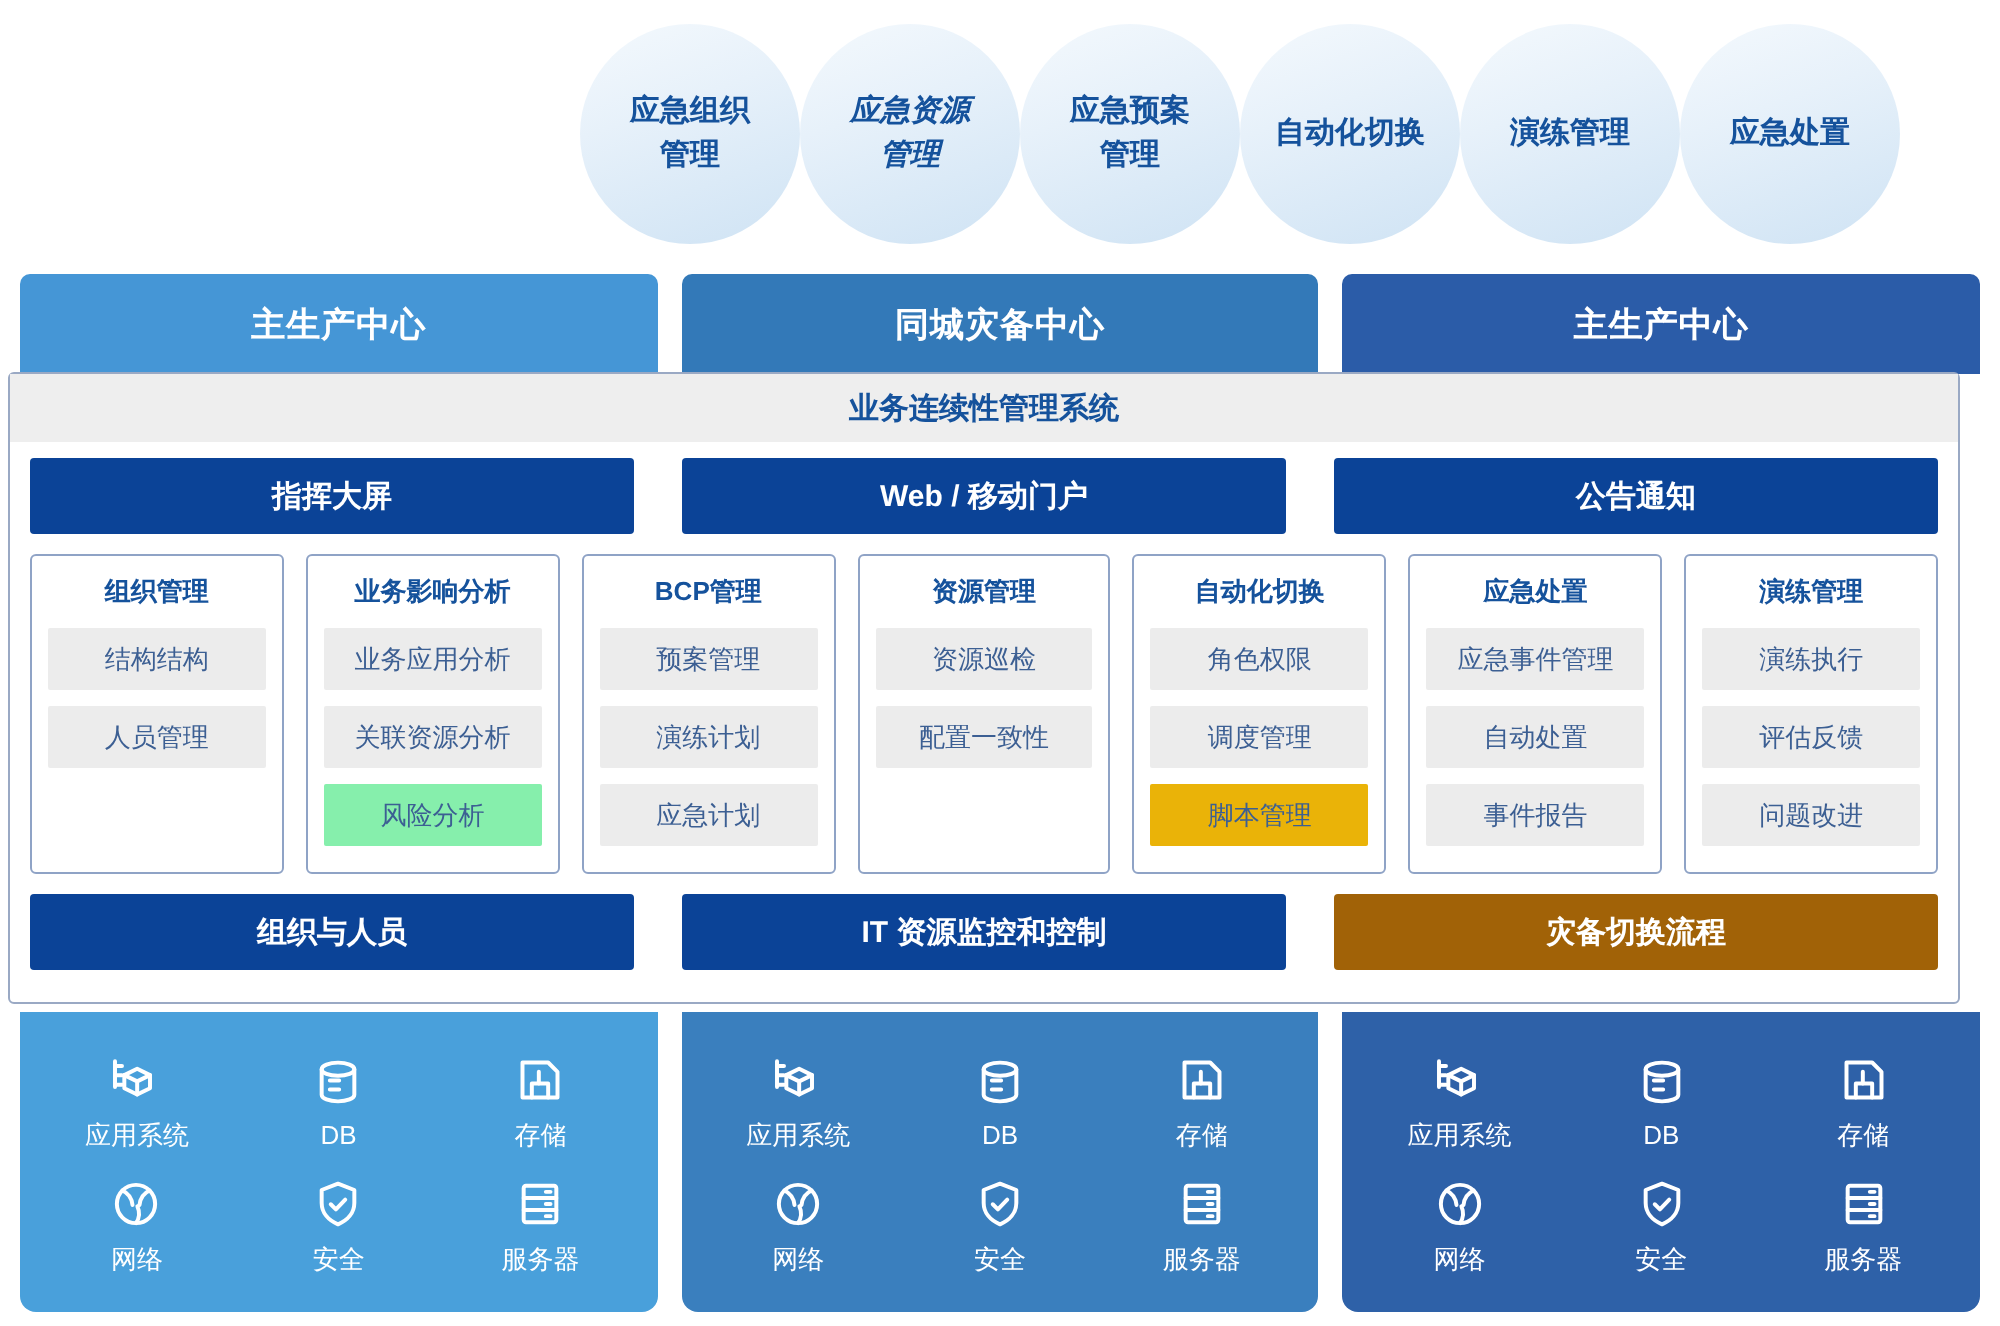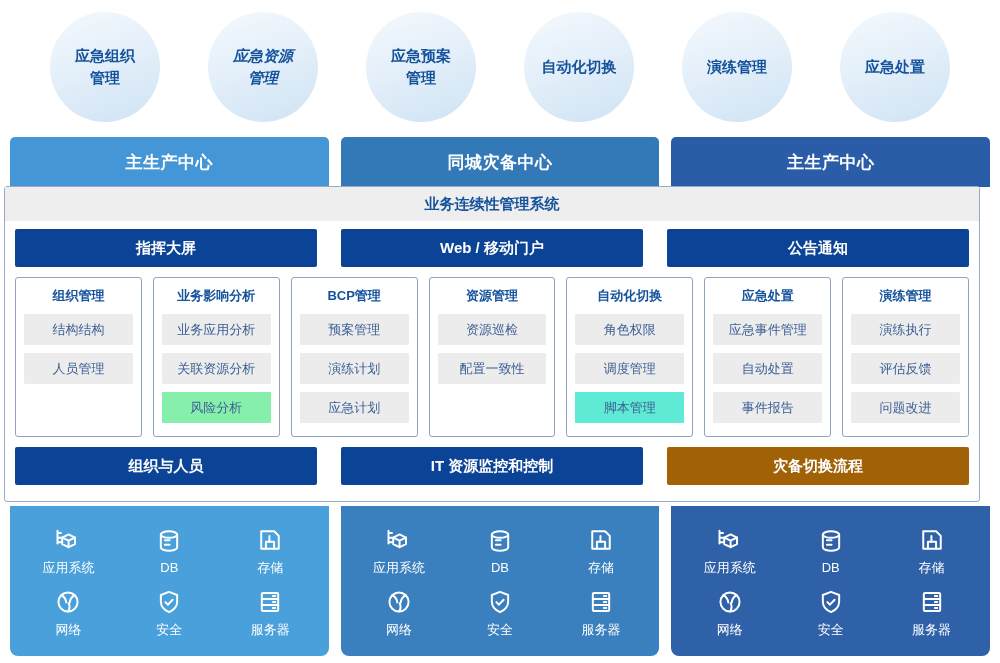"应急组织" .circle-row { justify-content: space-between -> flex-end }
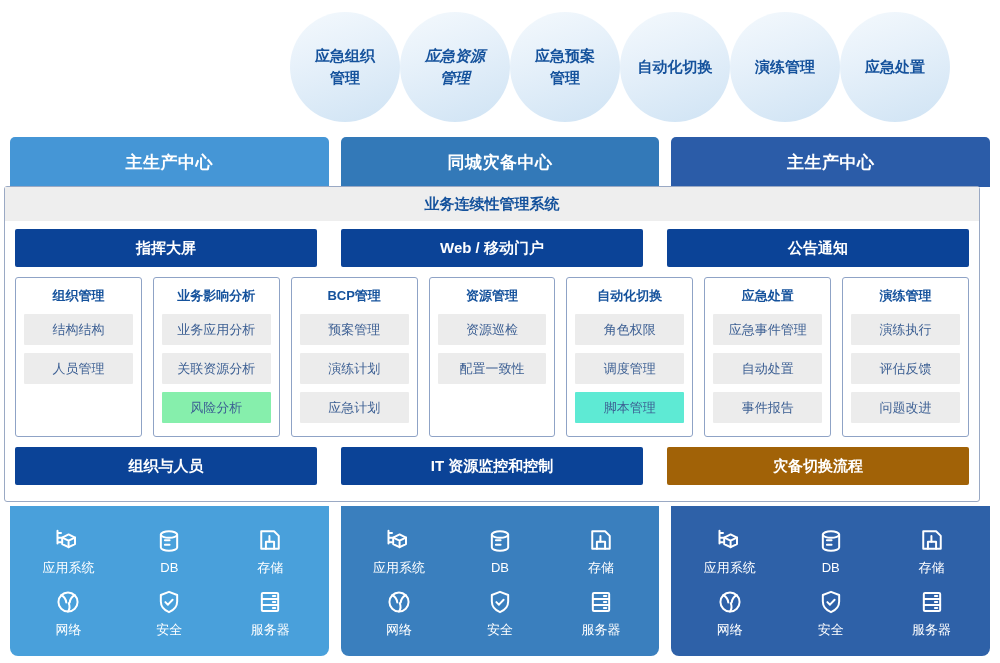"脚本管理" div.chip { background: #5eead4 -> #eab308 }
